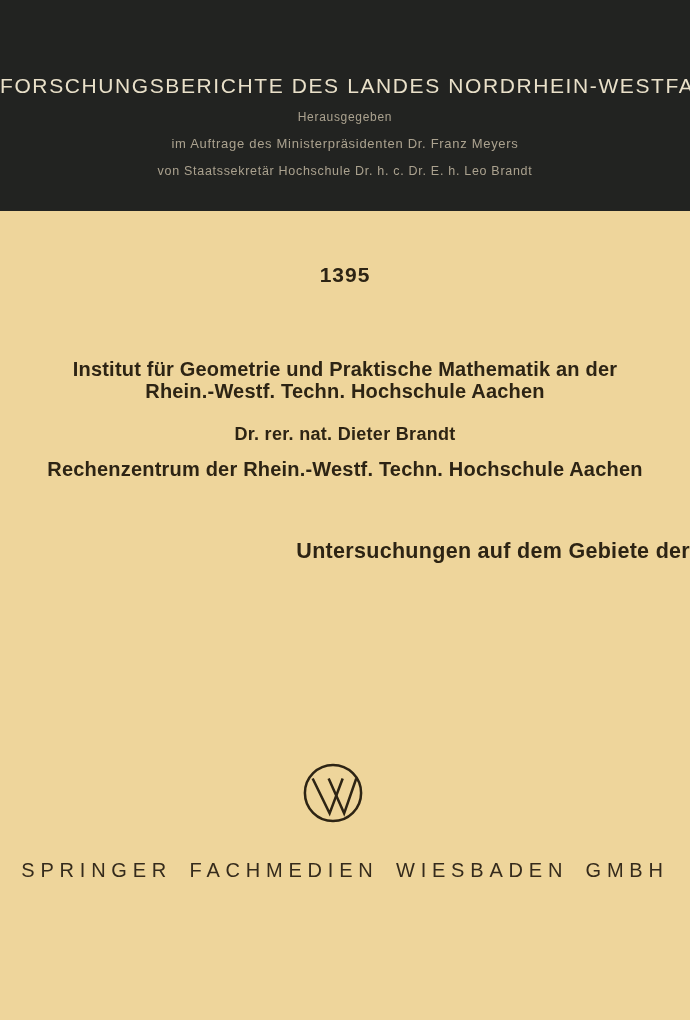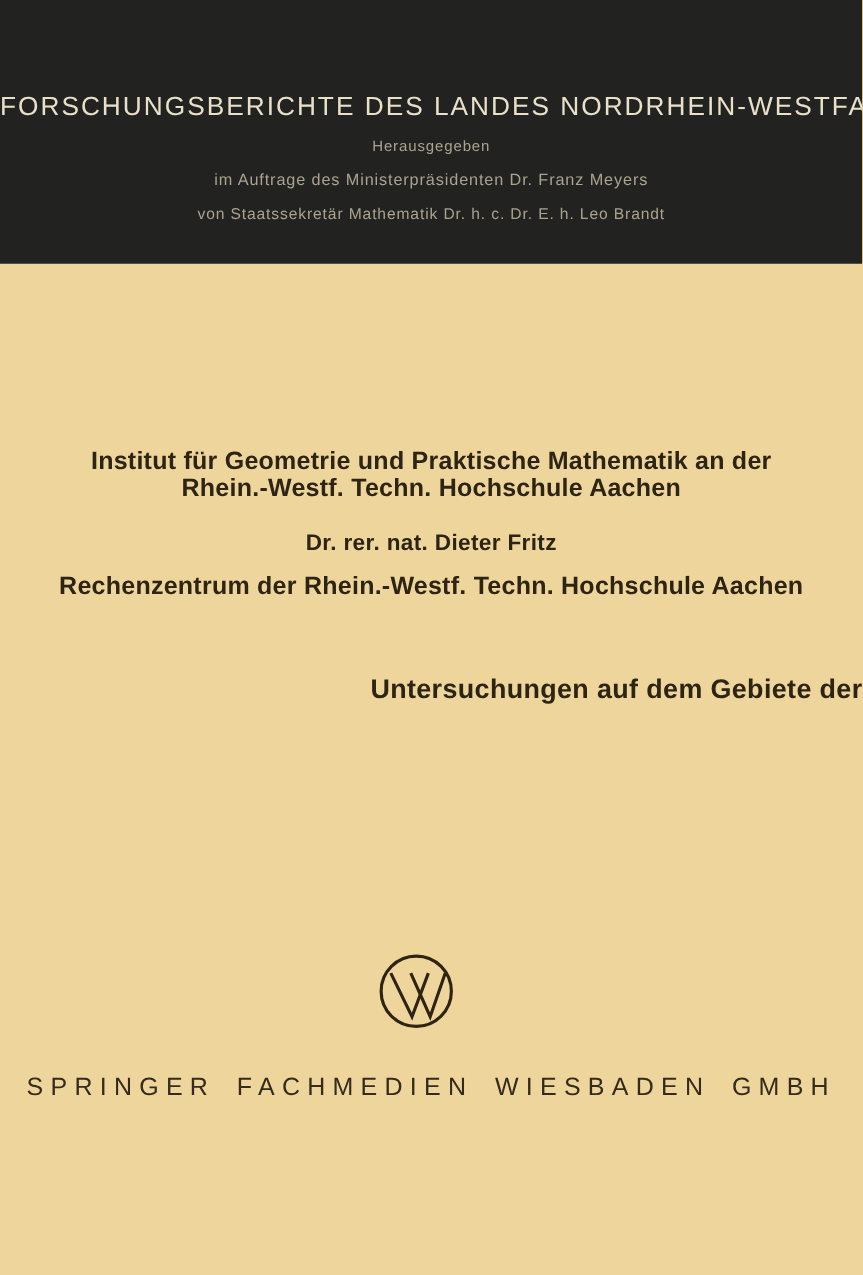"von Staatssekretär Mathematik Dr. h." div.abs { text: Mathematik -> Hochschule }
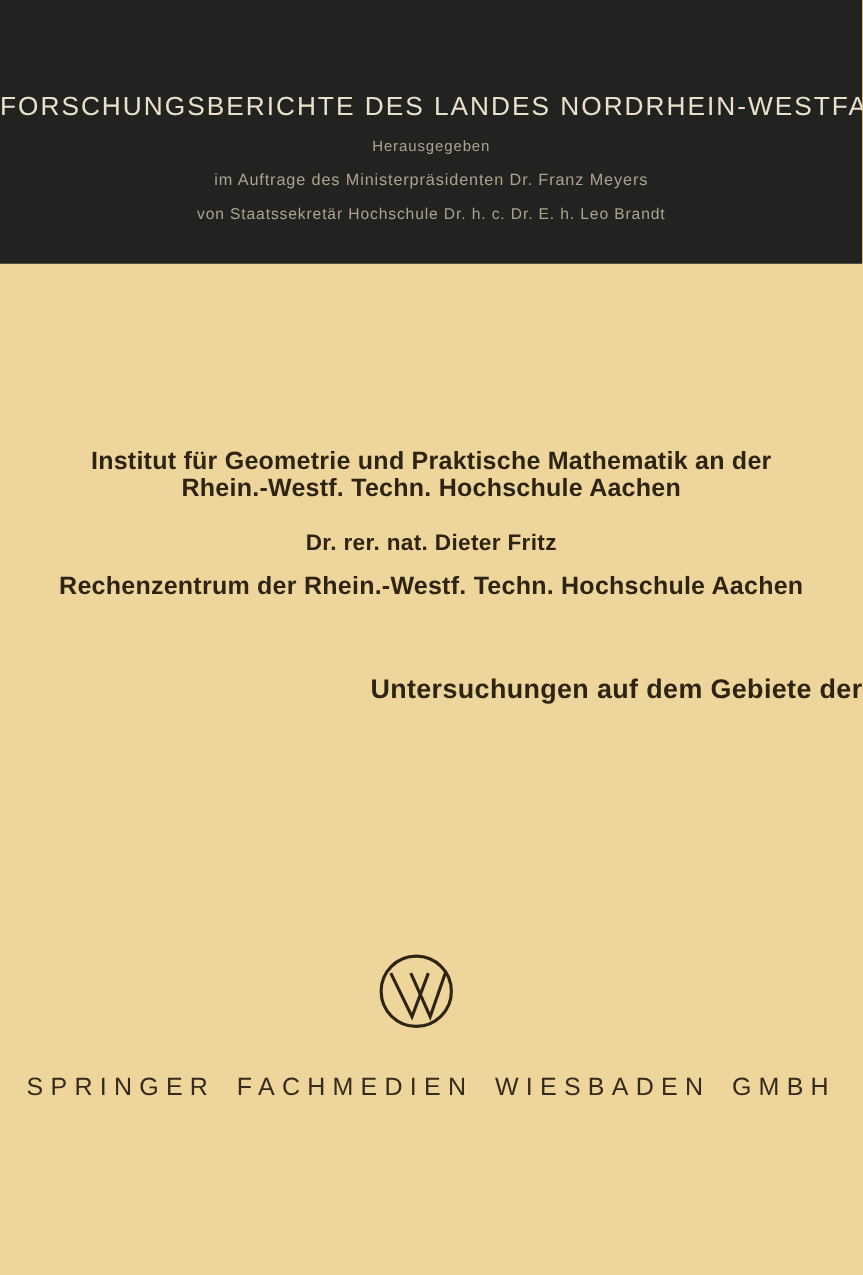"1395" div.abs { html: none -> <div>1395</div> }
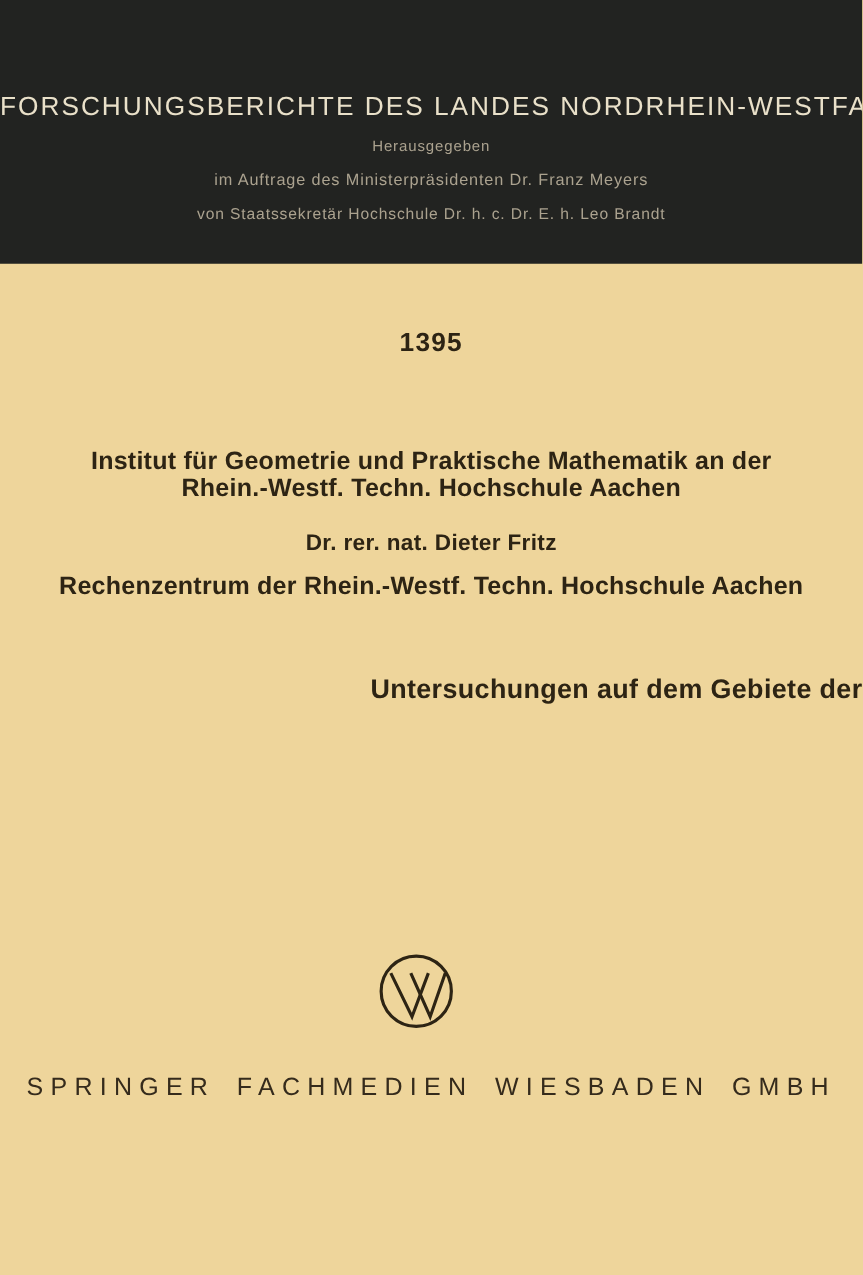"Dr. rer. nat. Dieter Fritz" div.abs { text: Fritz -> Brandt }
